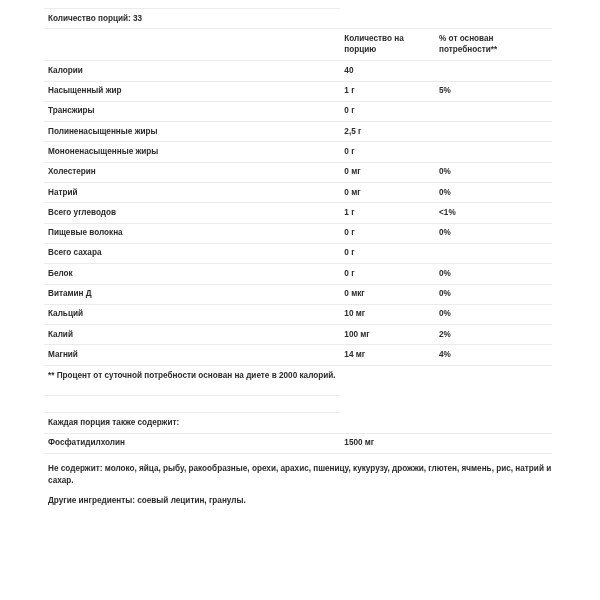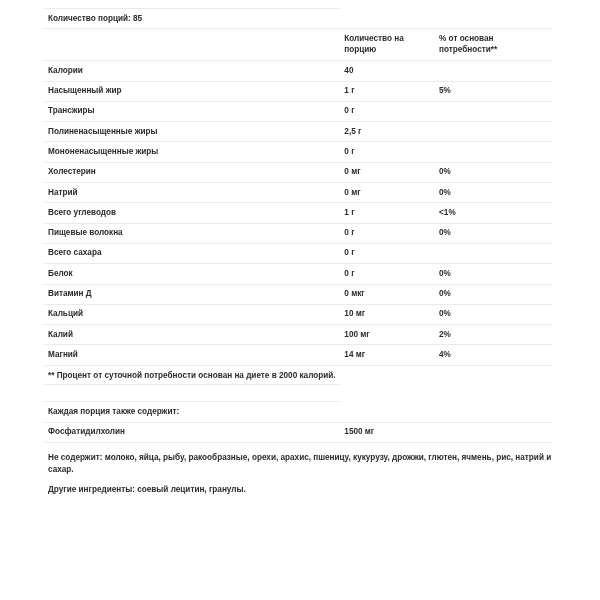"Количество порций: 85" td.col-name { text: 85 -> 33 }
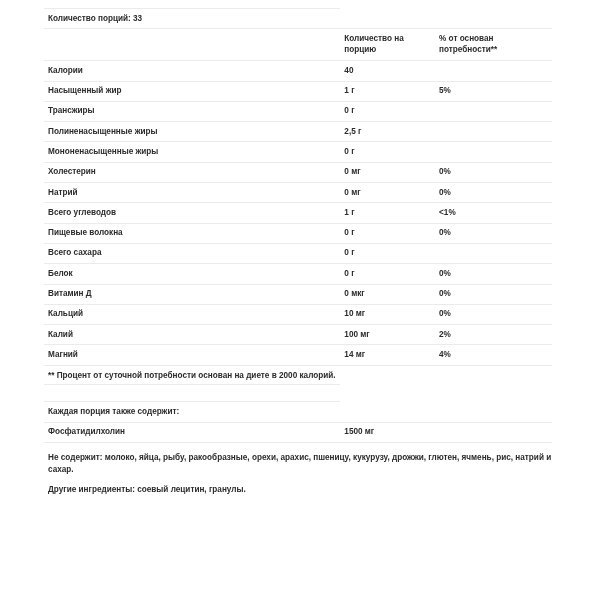"** Процент от суточной потребности" .footnote td { padding-bottom: 3px -> 14px }
